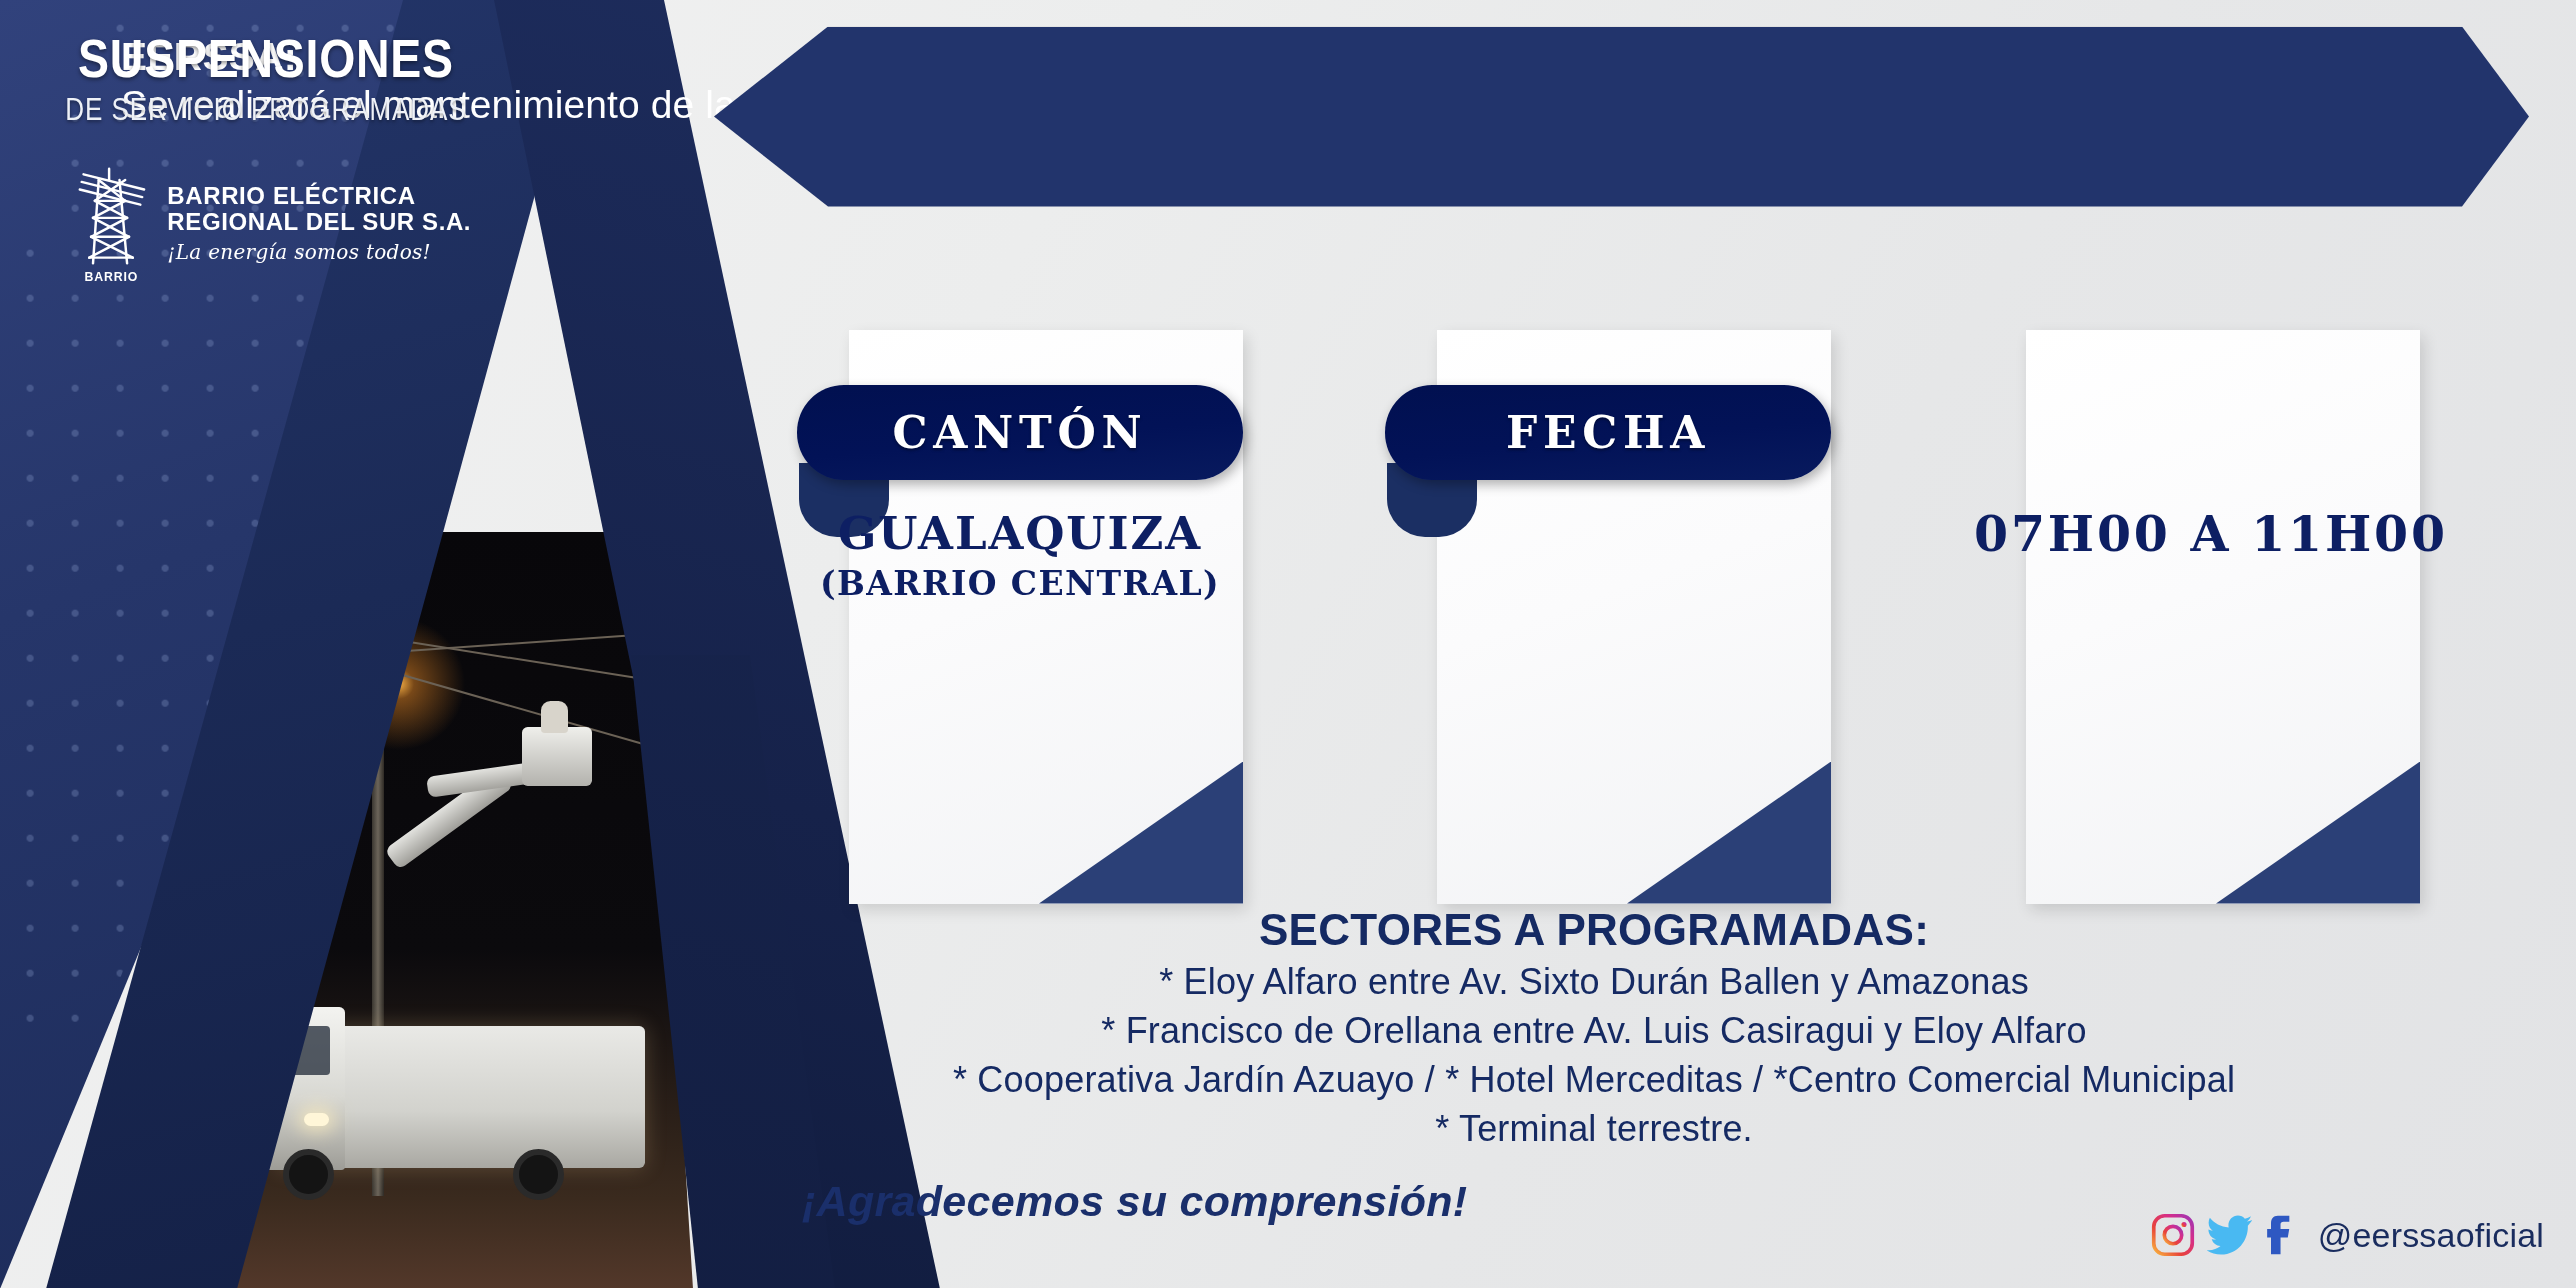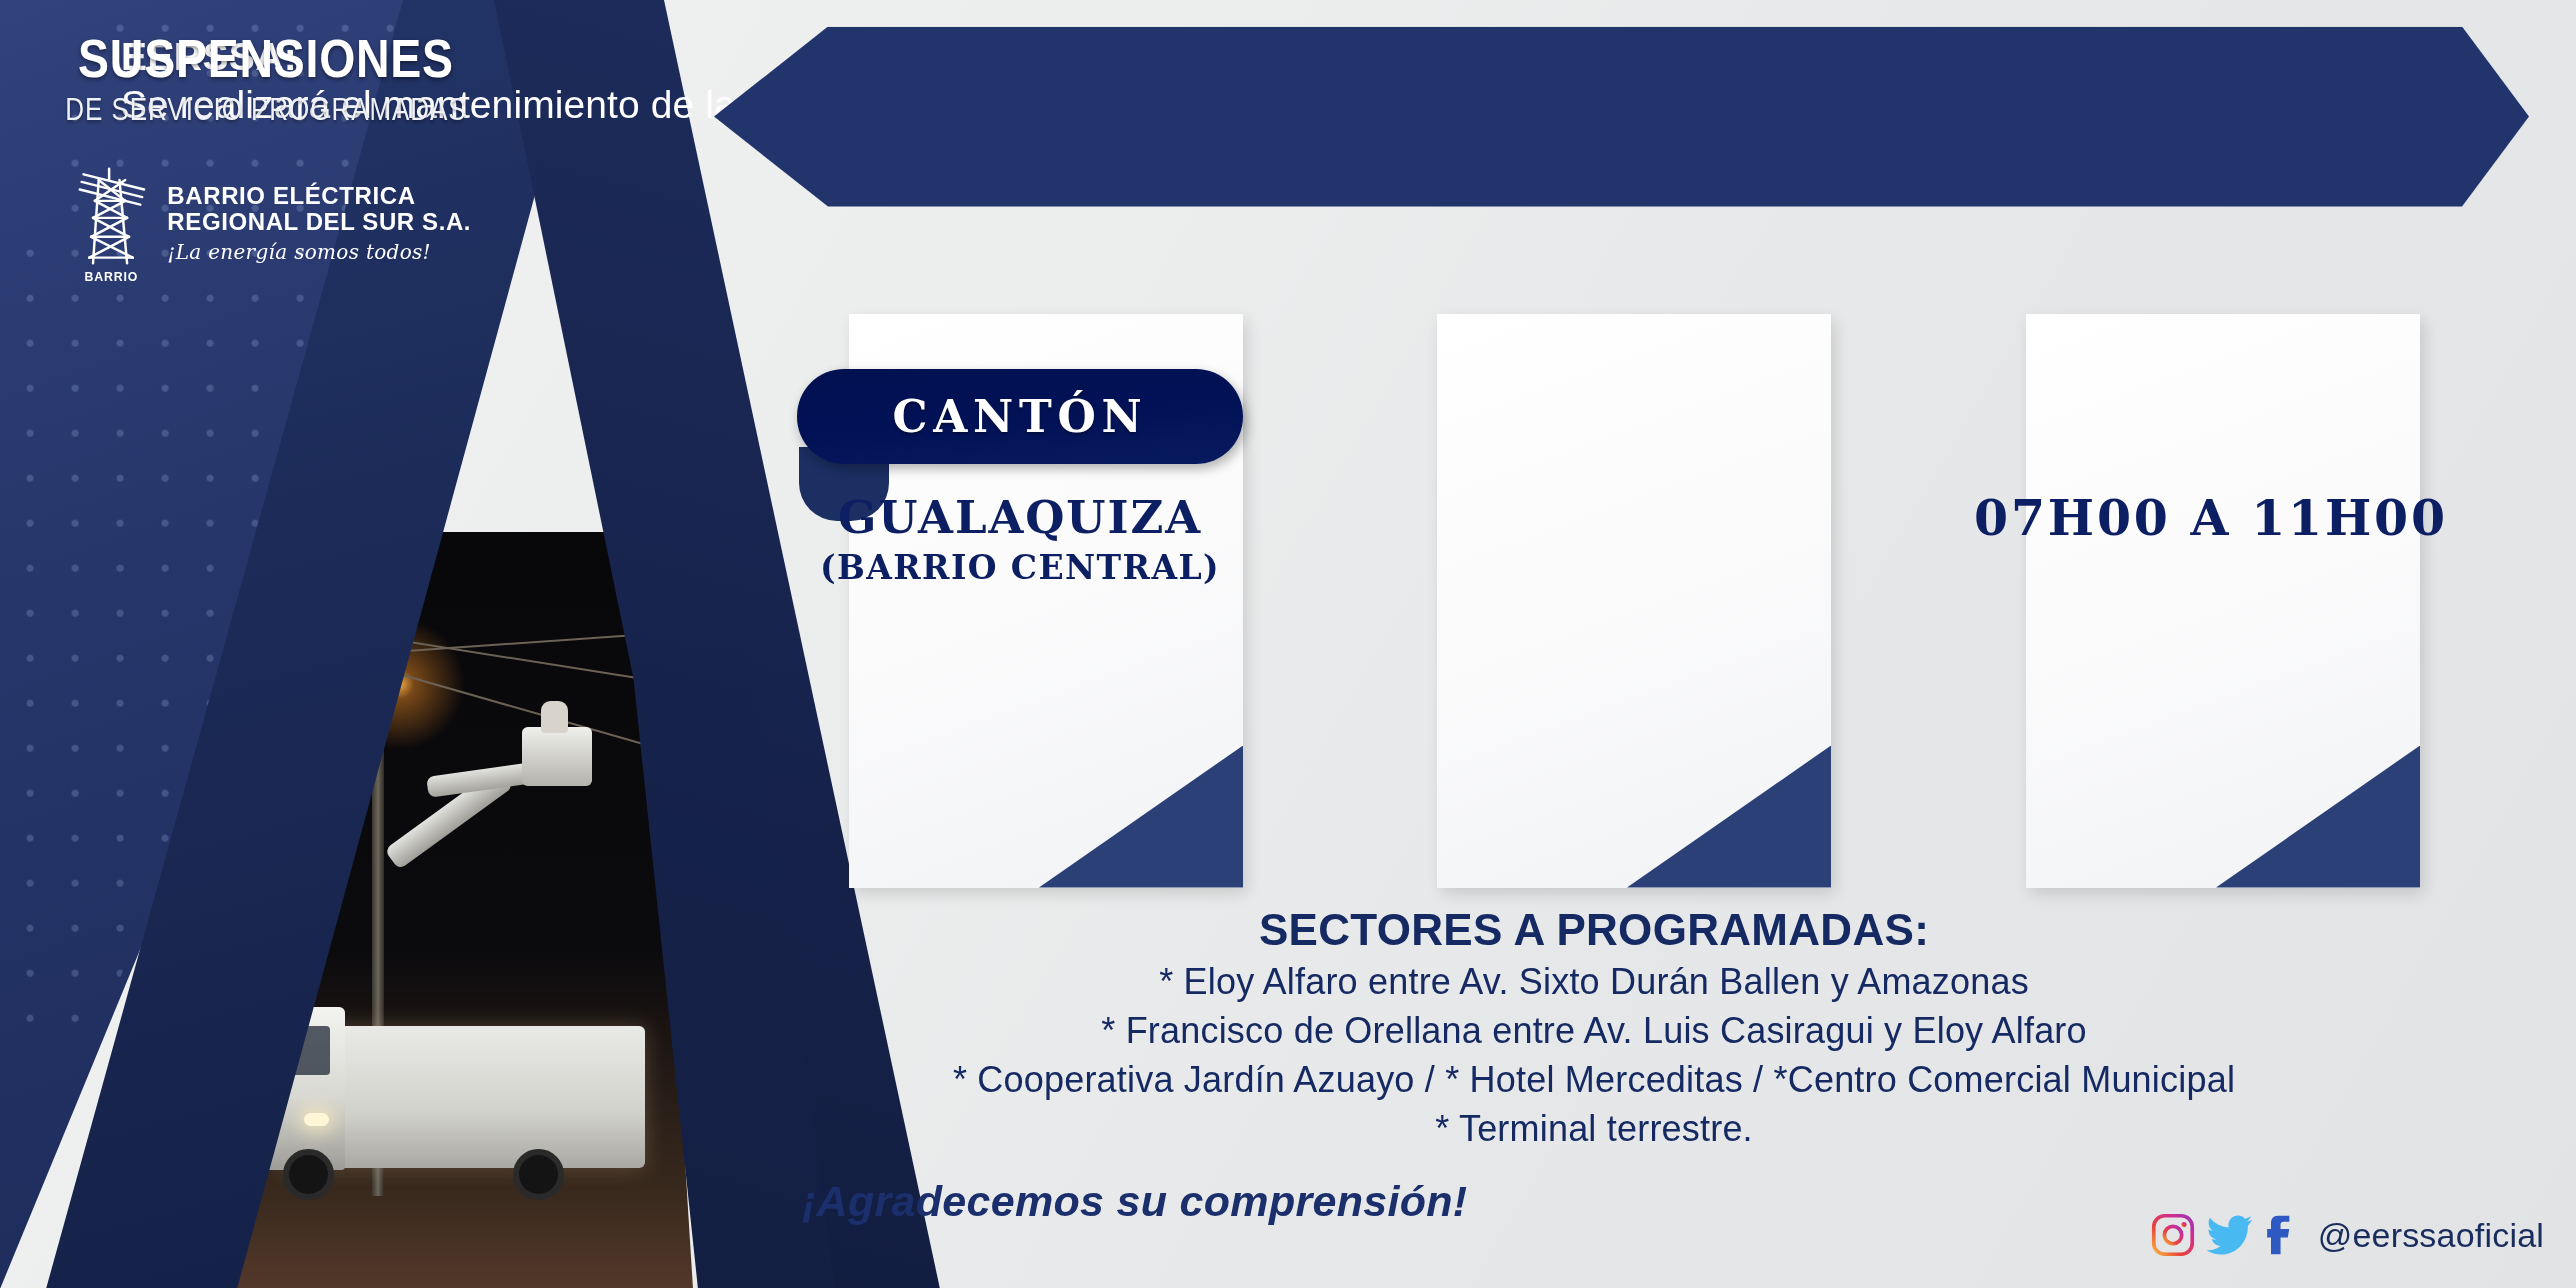"CANTÓN" .card { top: 0 -> 16px }
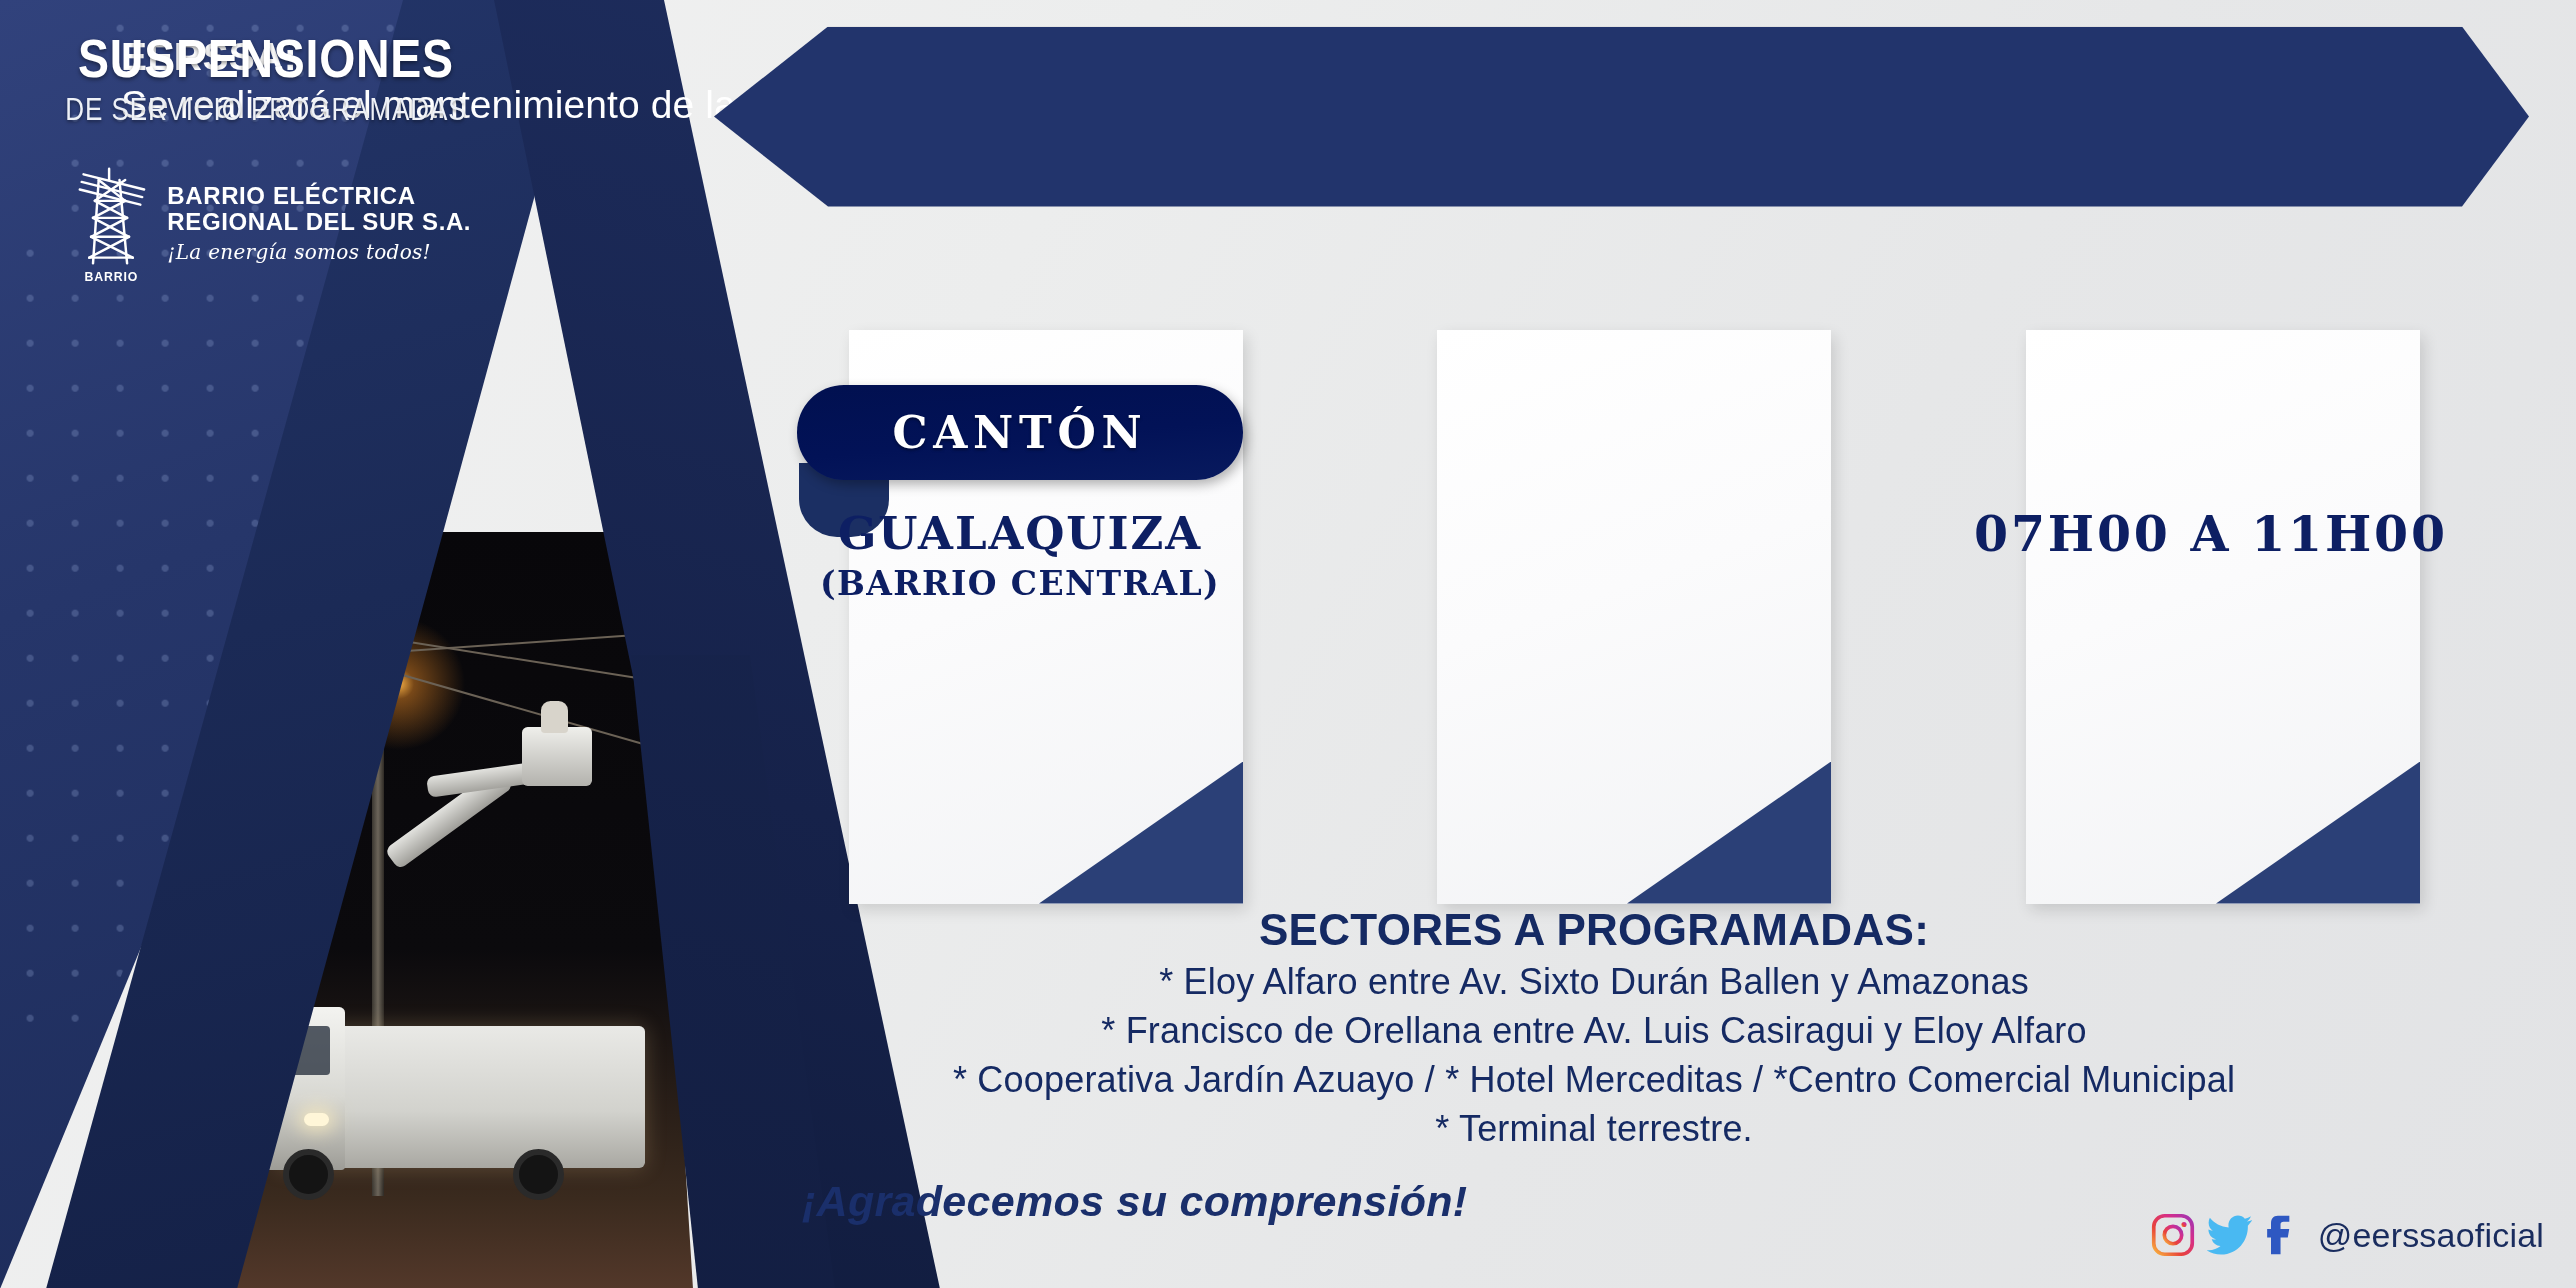"FECHA" div.pill-wrap { html: none -> <div> <div></div> <div> <span>FECHA</span> </div> </div> }
